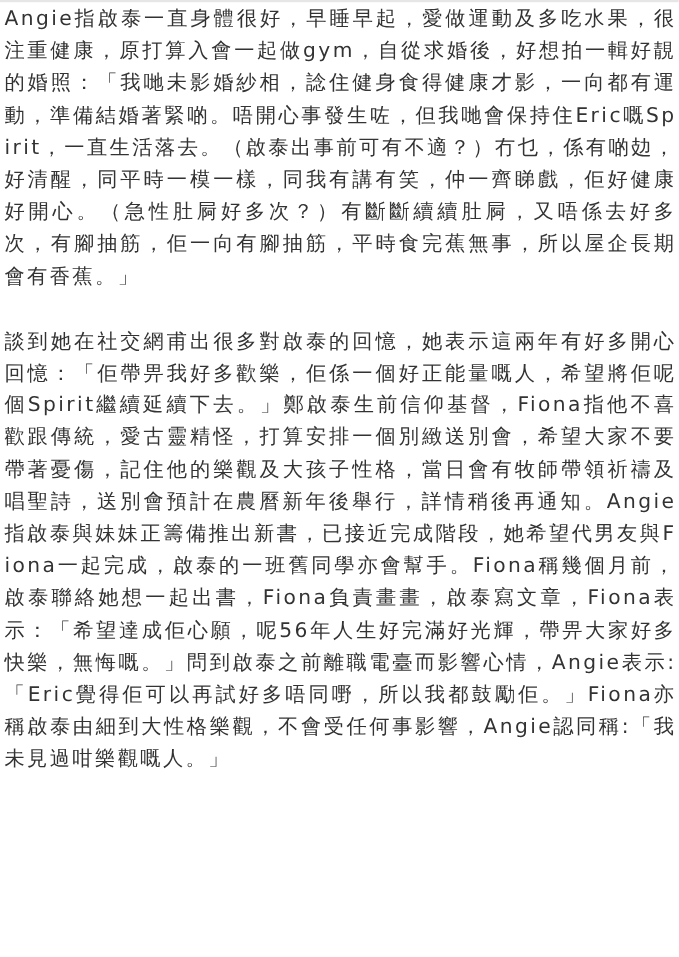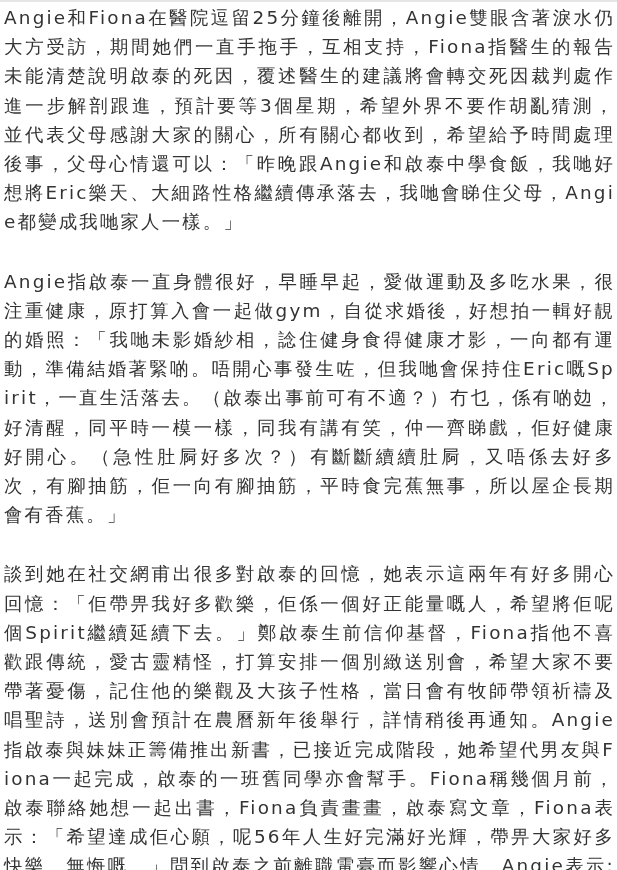"Angie和Fiona在醫院逗留25分鐘後離開，Angie雙眼含著淚水仍大方受訪" p { html: <p>Angie和Fiona在醫院逗留25分鐘後離開，Angie雙眼含著淚水仍大方受訪，期間她們一直手拖手，互相支持，Fiona指醫生的報告未能清楚說明啟泰的死因，覆述醫生的建議將會轉交死因裁判處作進一步解剖跟進，預計要等3個星期，希望外界不要作胡亂猜測，並代表父母感謝大家的關心，所有關心都收到，希望給予時間處理後事，父母心情還可以：「昨晚跟Angie和啟泰中學食飯，我哋好想將Eric樂天、大細路性格繼續傳承落去，我哋會睇住父母，Angie都變成我哋家人一樣。」</p> -> none }
